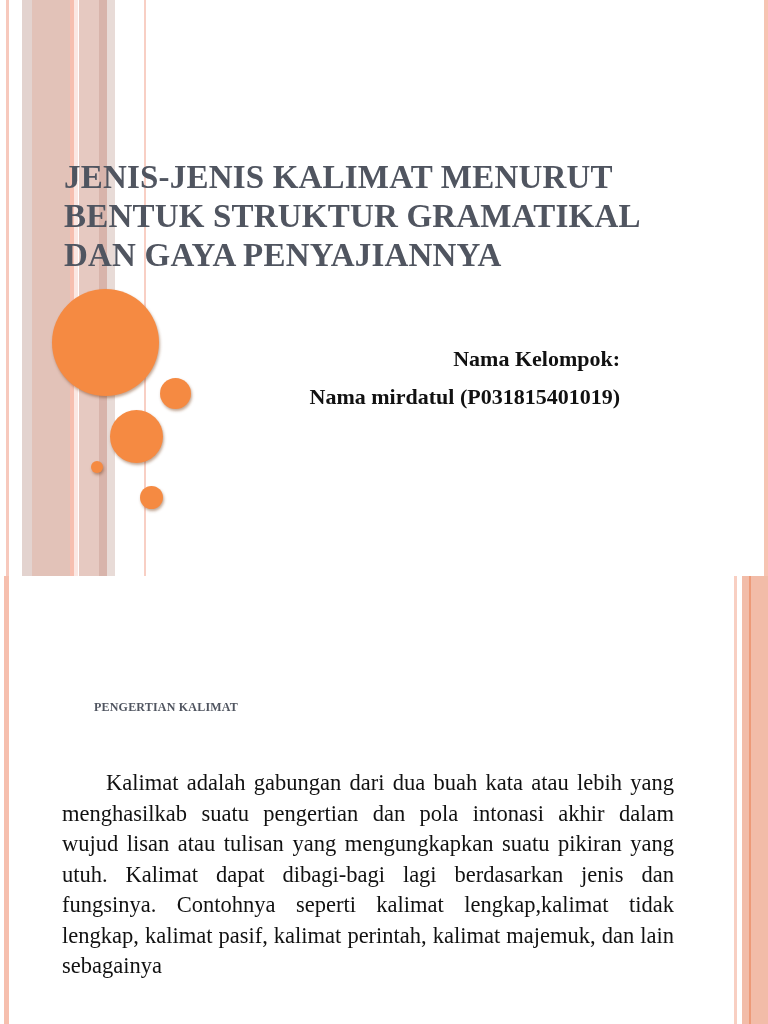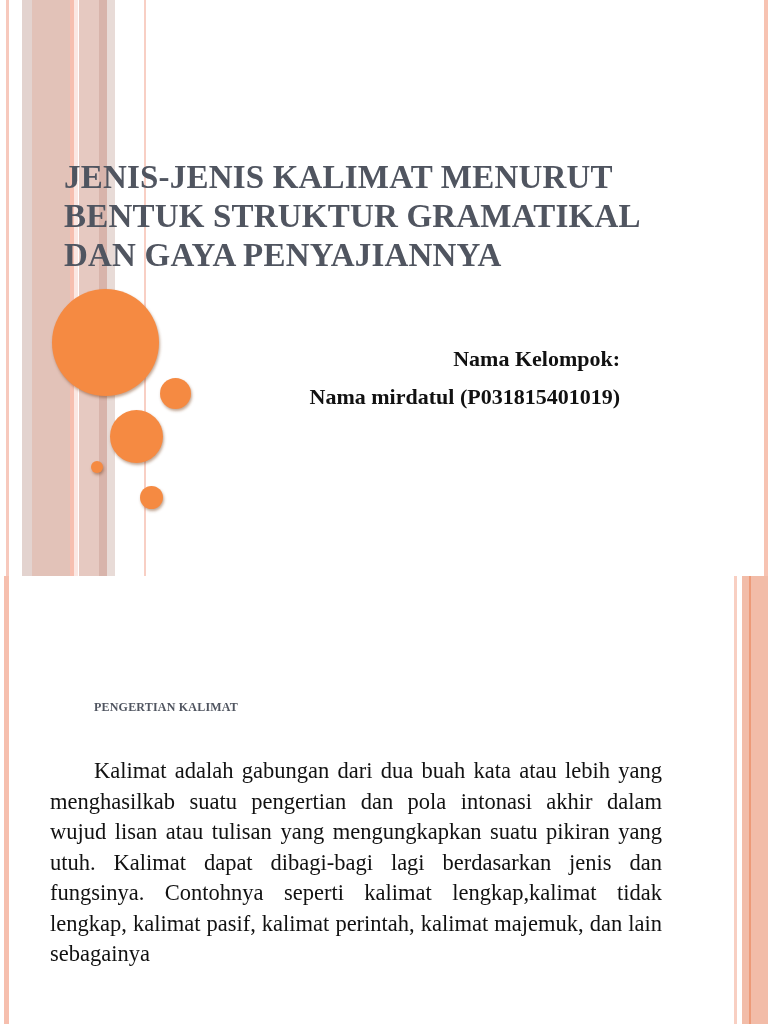"Kalimat adalah gabungan dari dua" .body-text { margin: 4px -> 16px }
